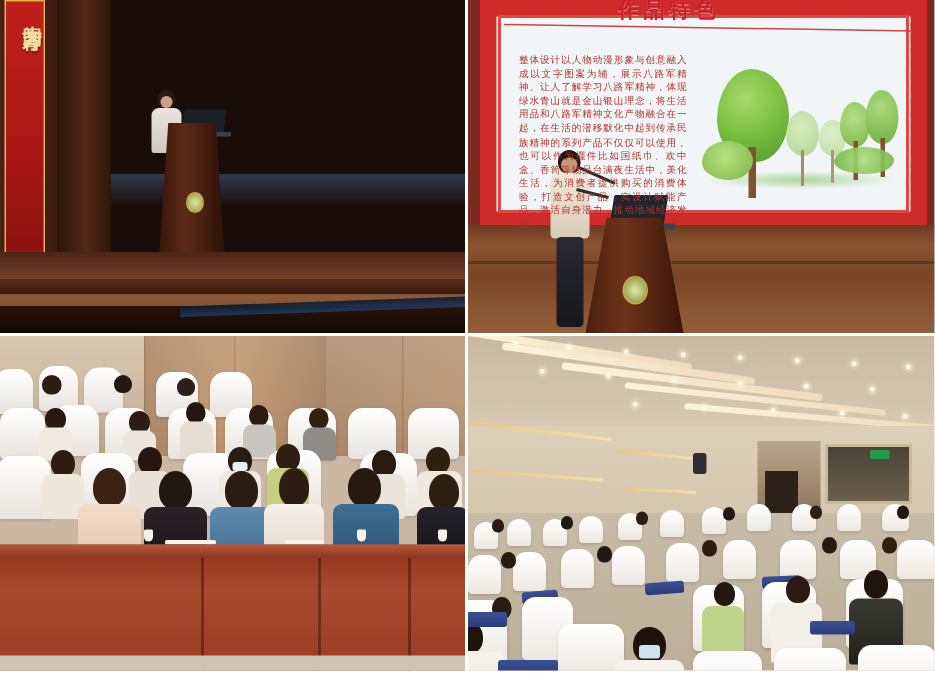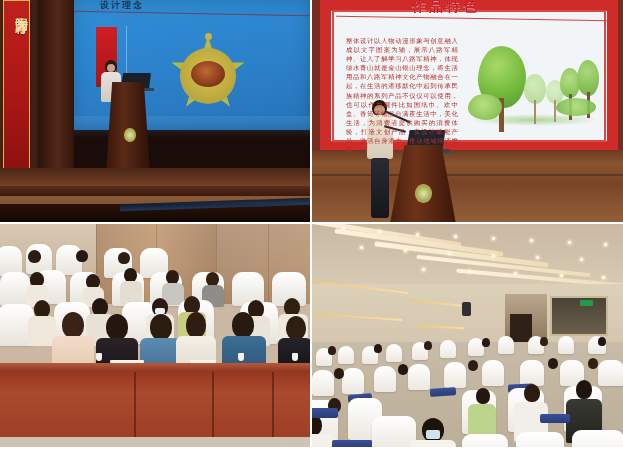"设计理念" div.screen { html: <div> <div>设计理念</div> <div></div> <div> <div>产品说明</div> </div> <div></div> <div> <div></div> <div></div> <div></div> <div></div> </div> <div></div> </div> -> none }
